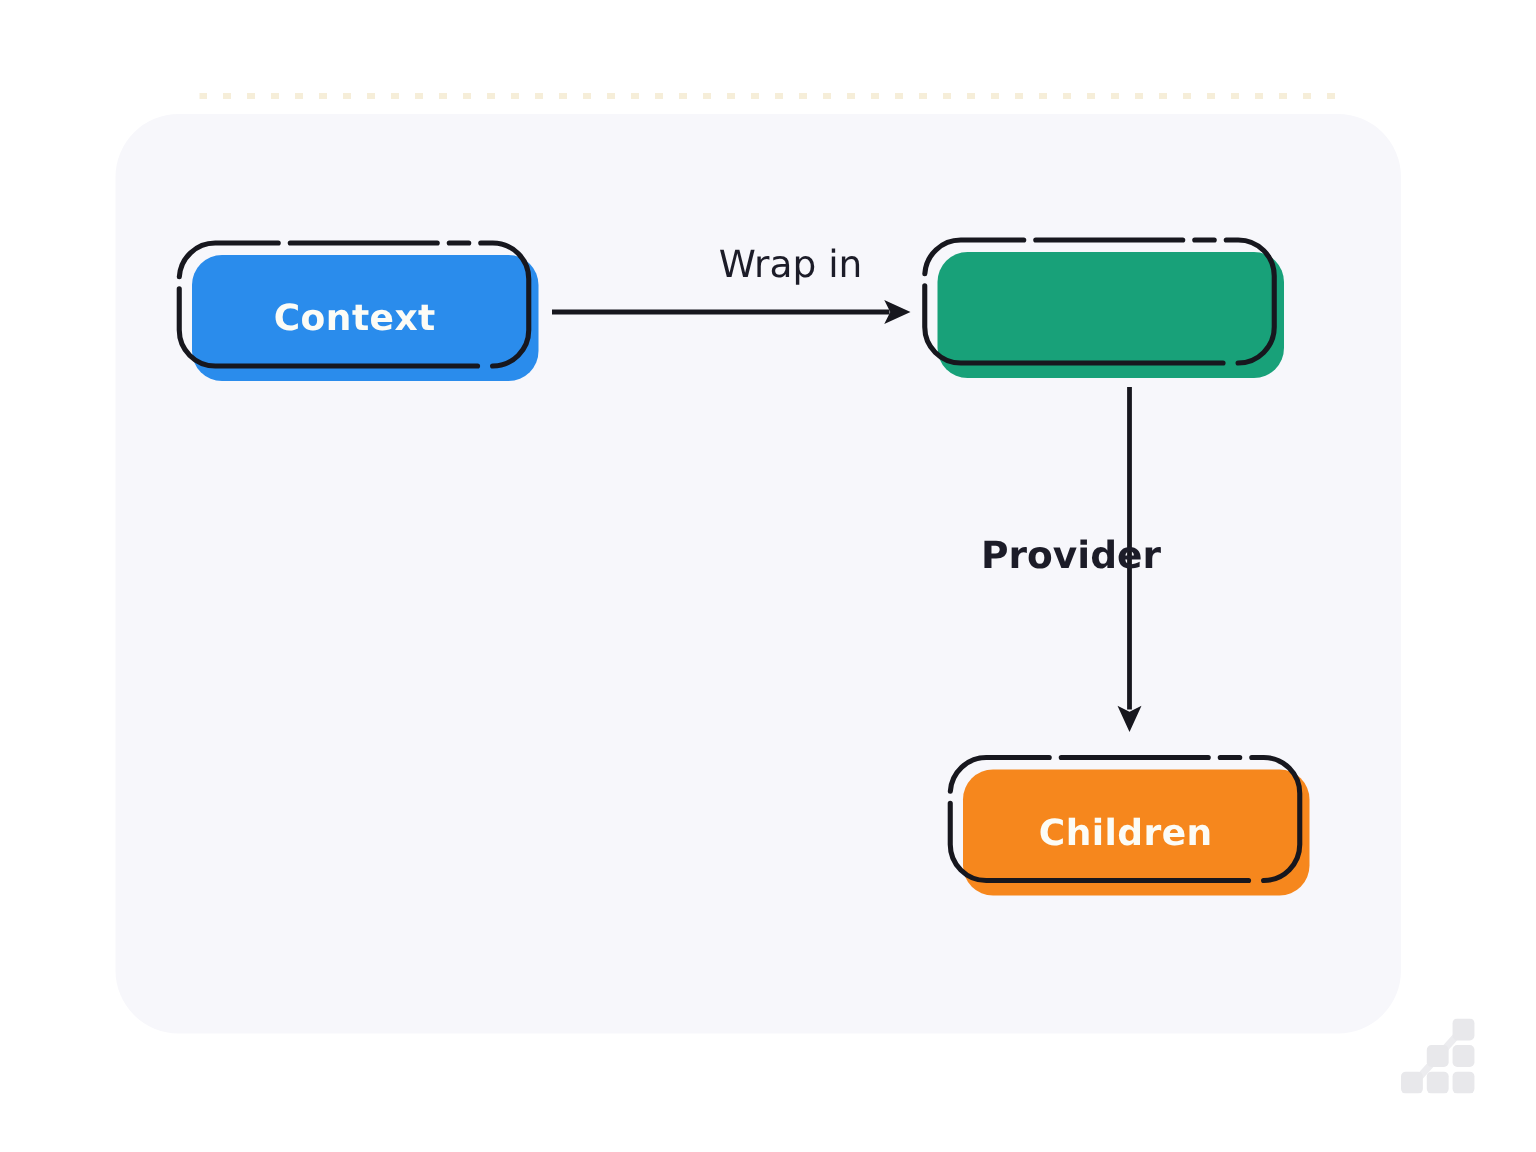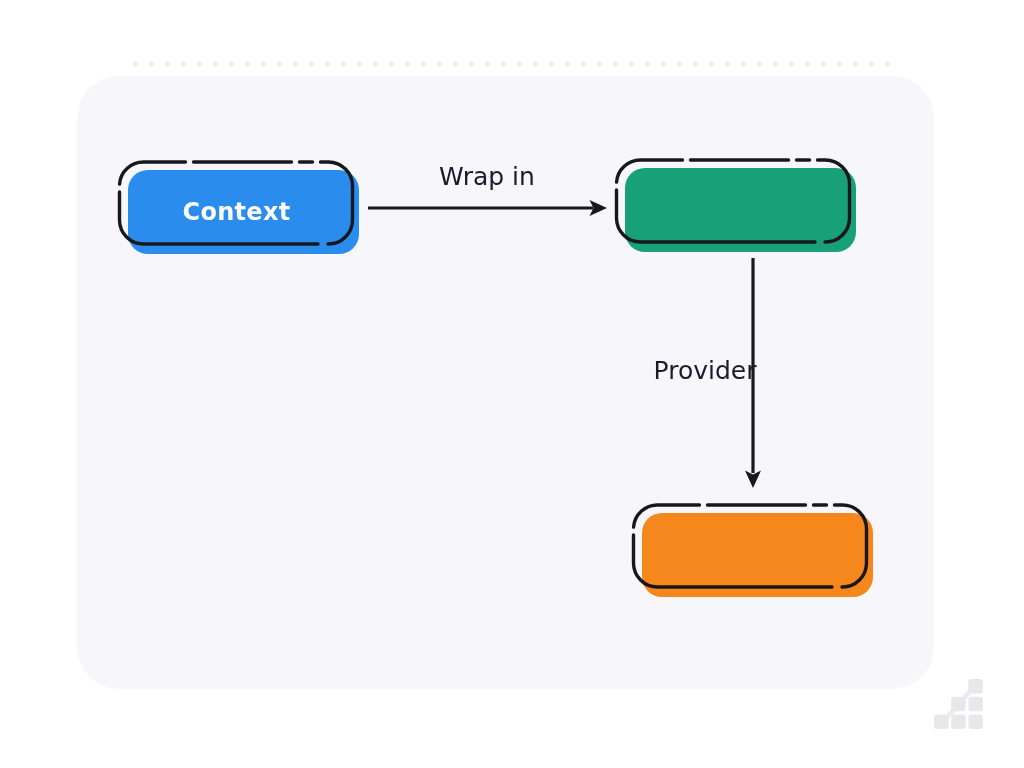"Wrap in" .edge-label { margin-left: none -> 40px }
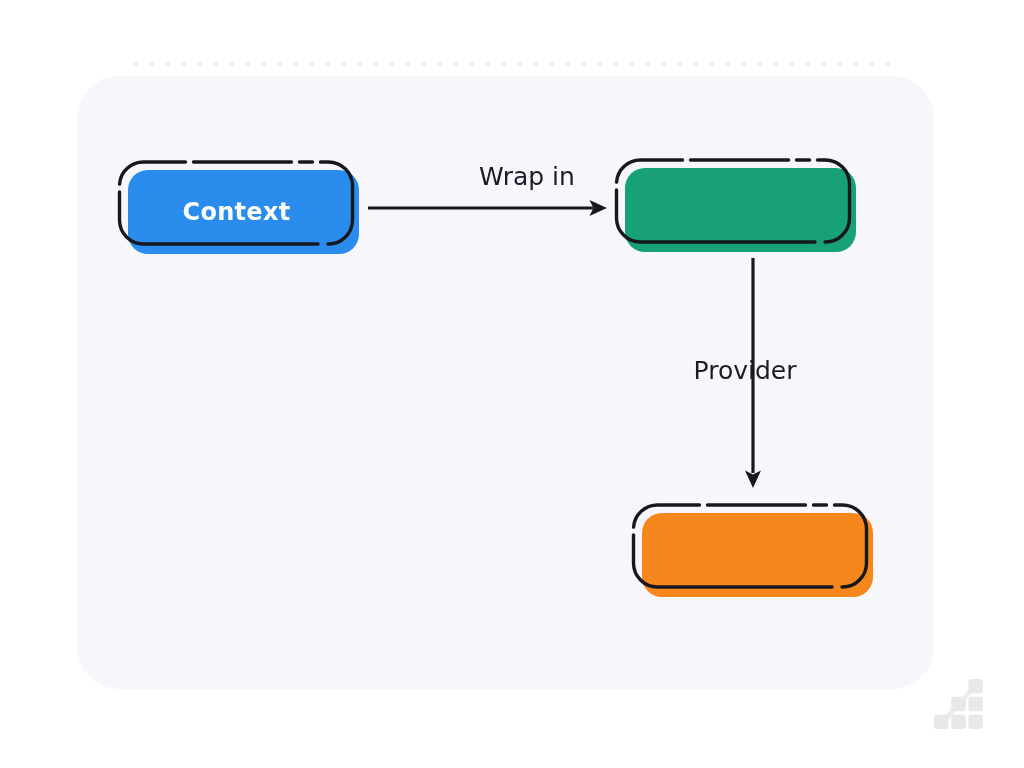"Provider" .edge-label-provider { font-weight: none -> bold; left: 705px -> 674px }
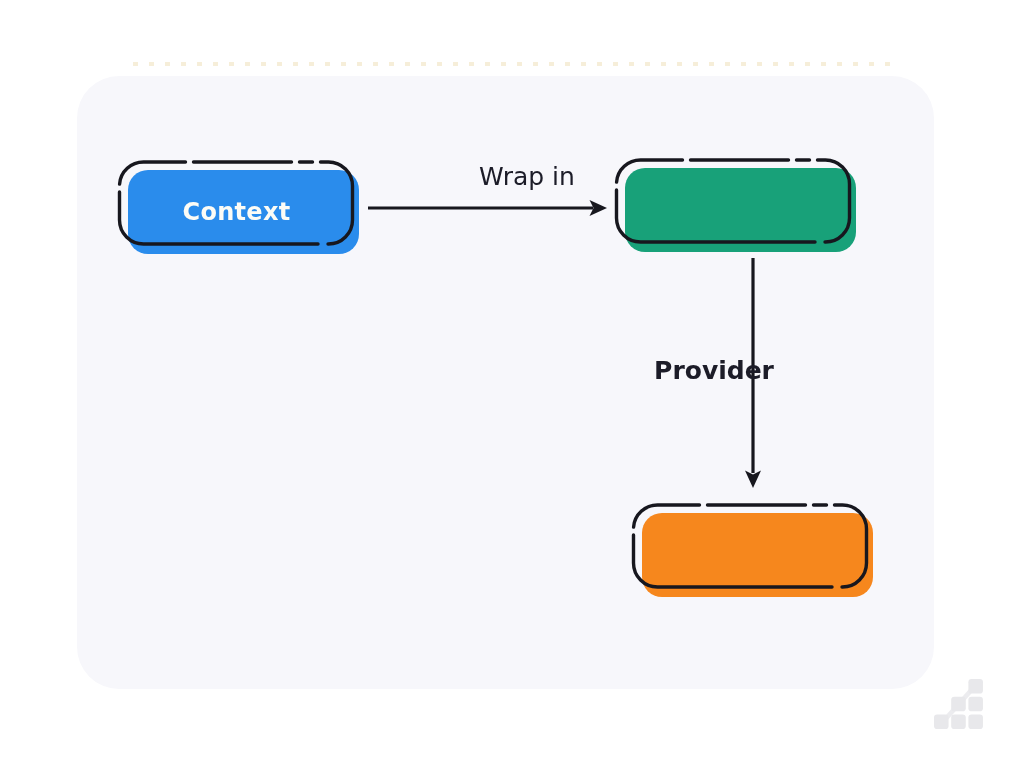"Children" span.node-label { html: none -> <span>Children</span> }
